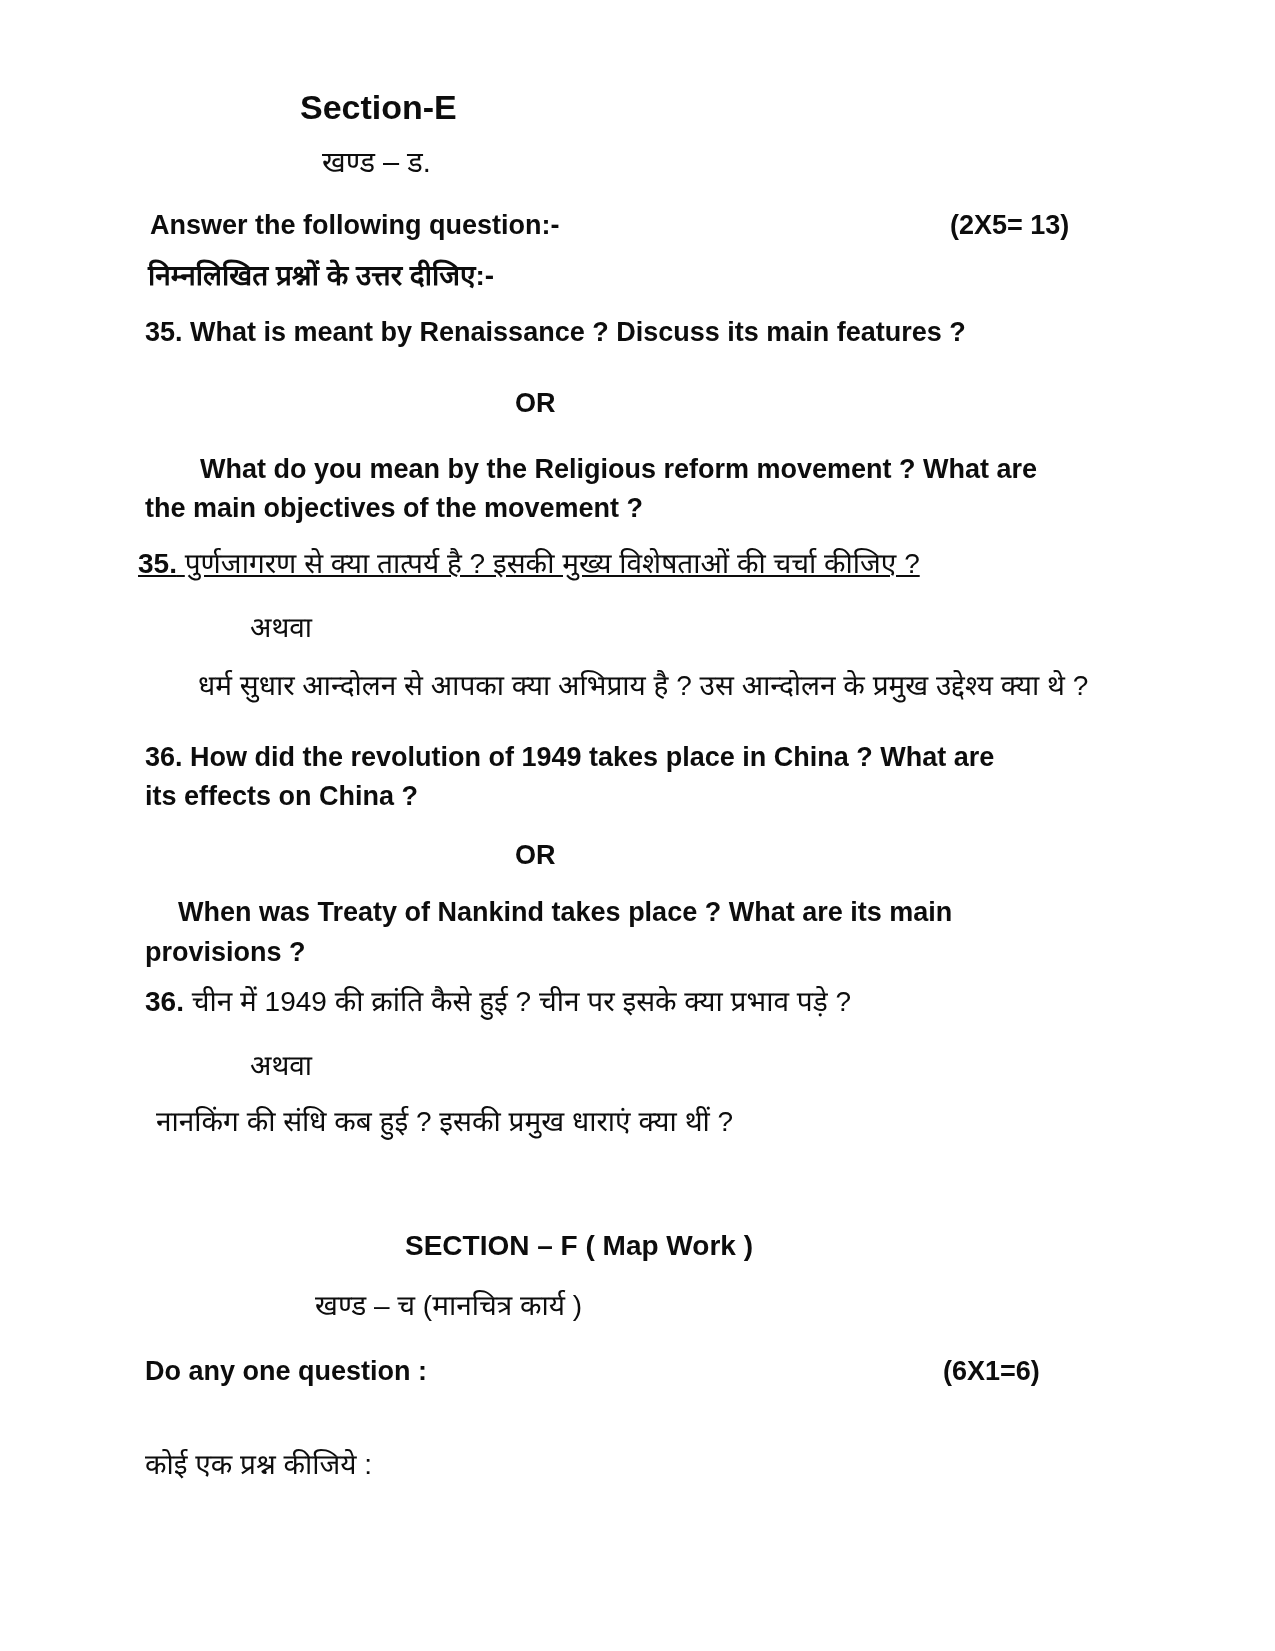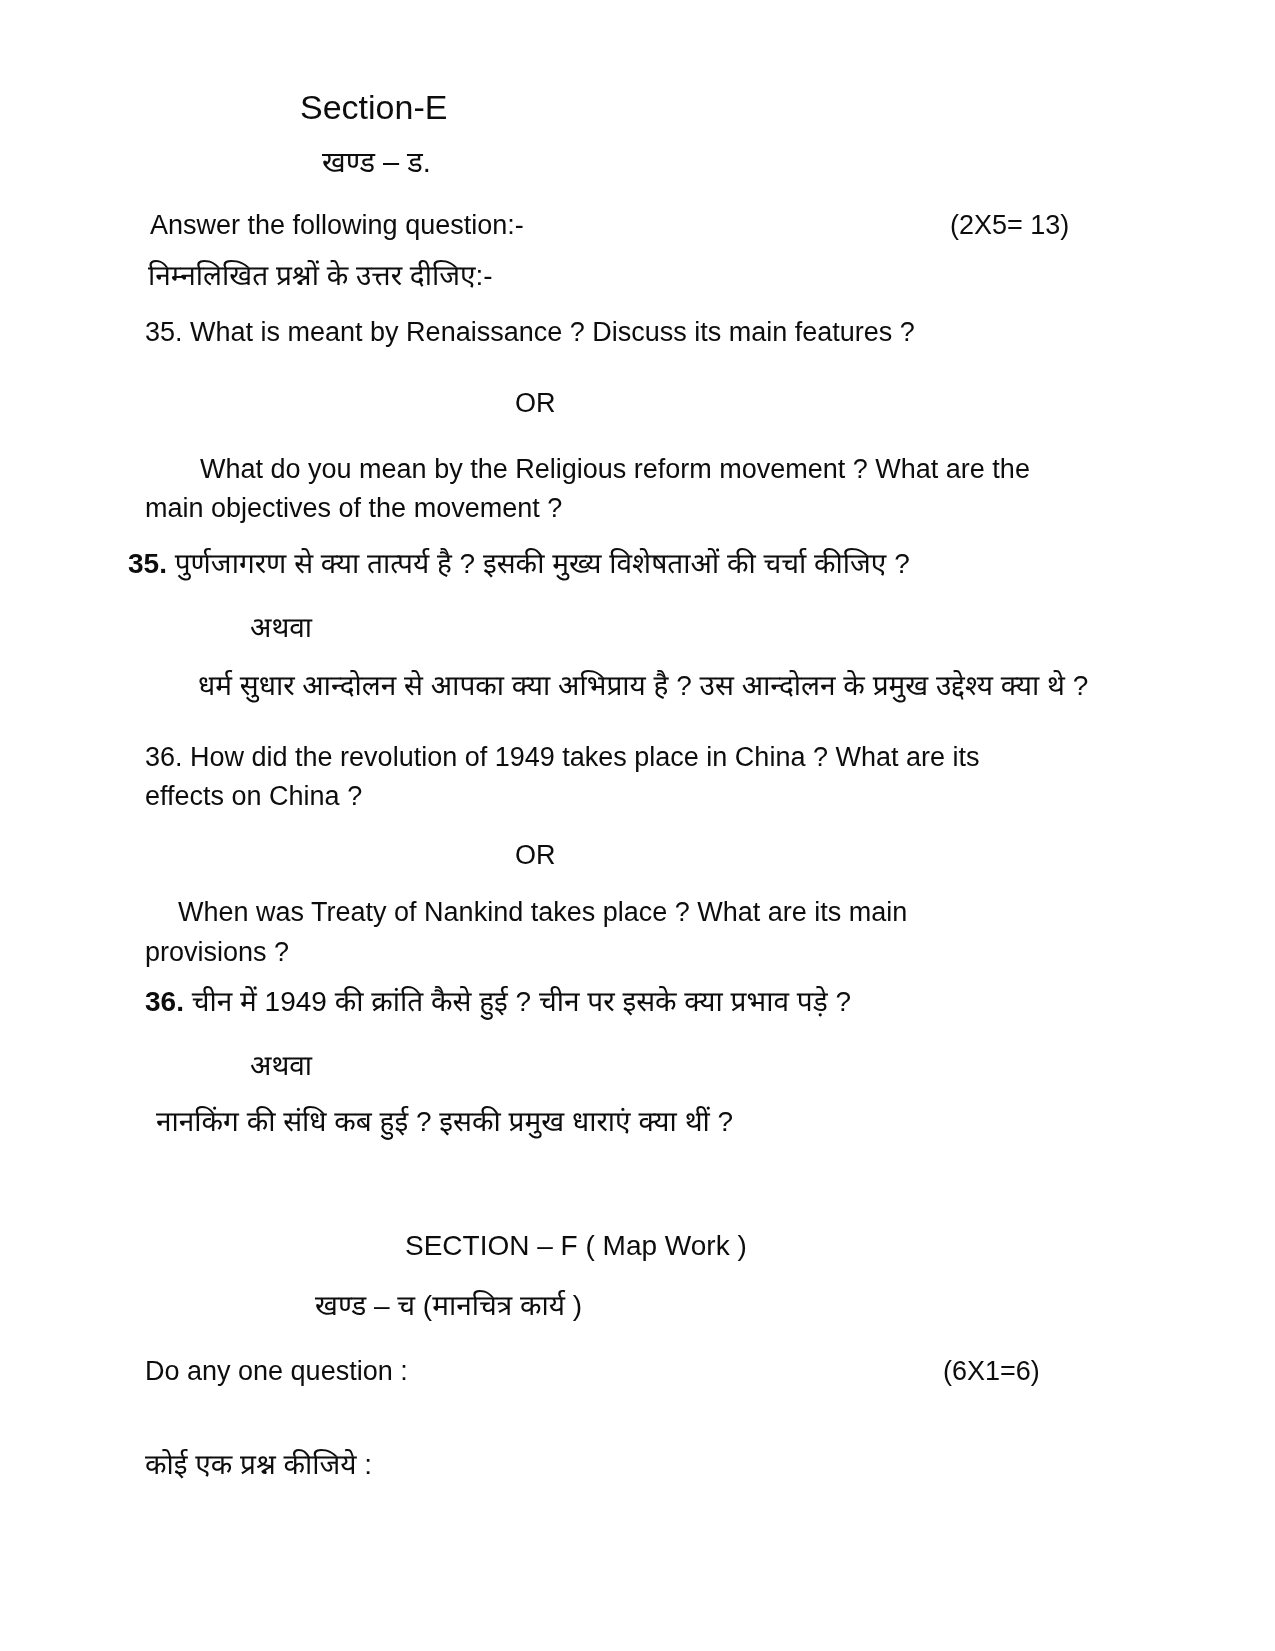"Section-E" .bold { font-weight: 400 -> 700 }
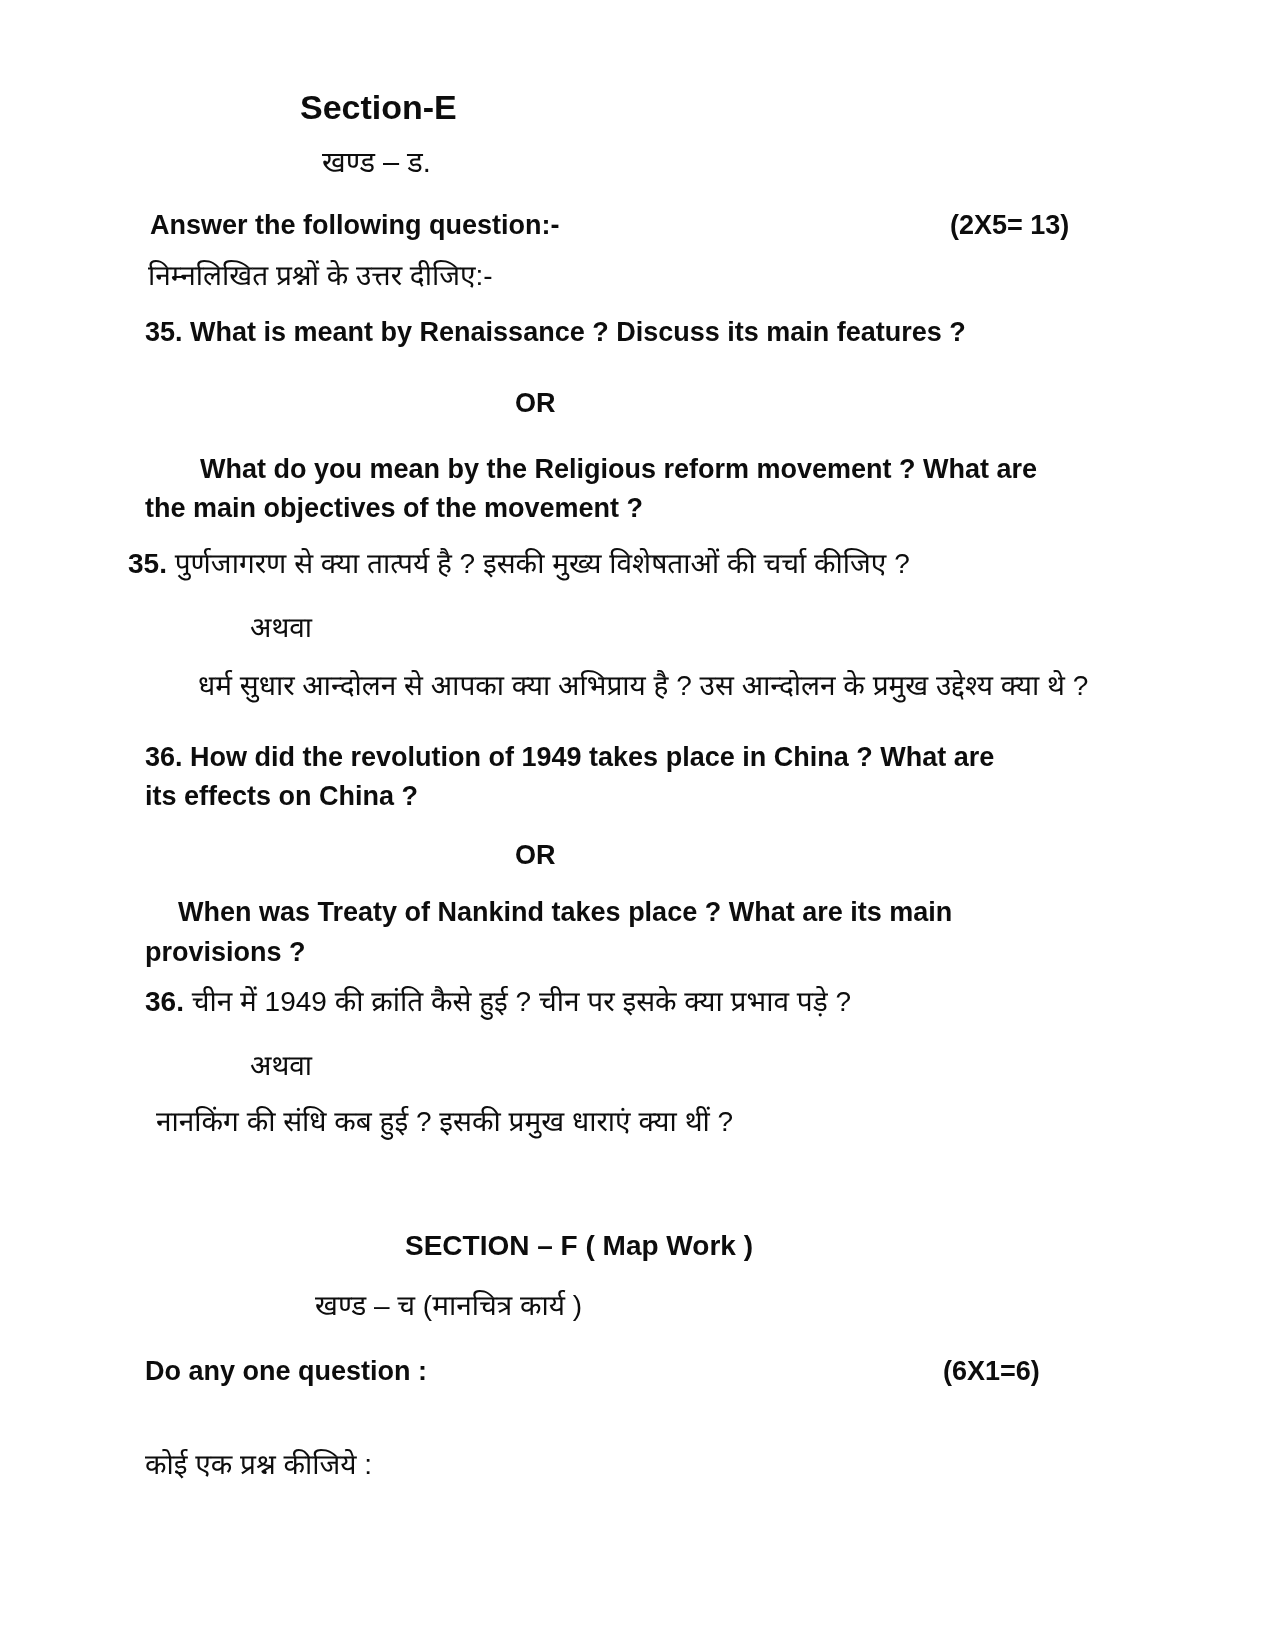"निम्नलिखित प्रश्नों के उत्तर दीजिए:-" div.line { font-weight: none -> bold }
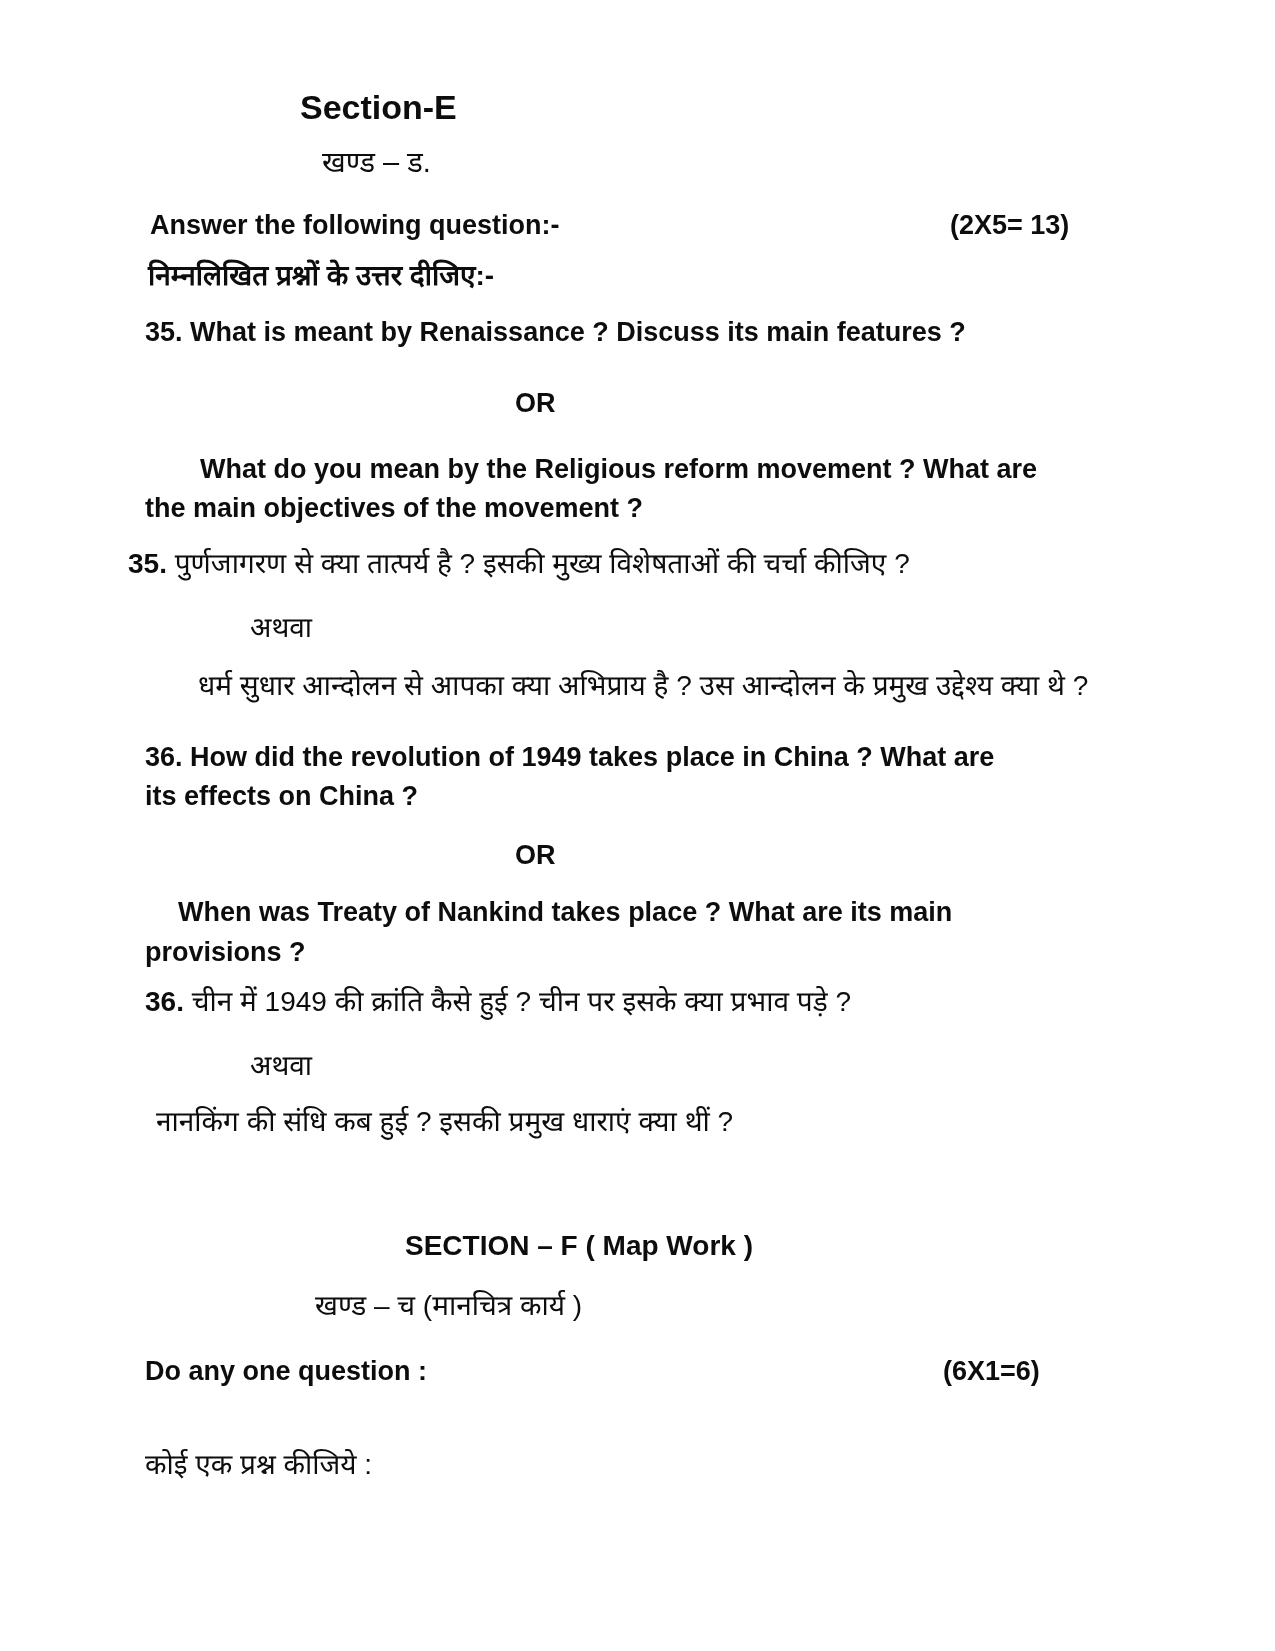"35. पुर्णजागरण से क्या तात्पर्य" div.line { left: 128px -> 138px; text-decoration: none -> underline }
